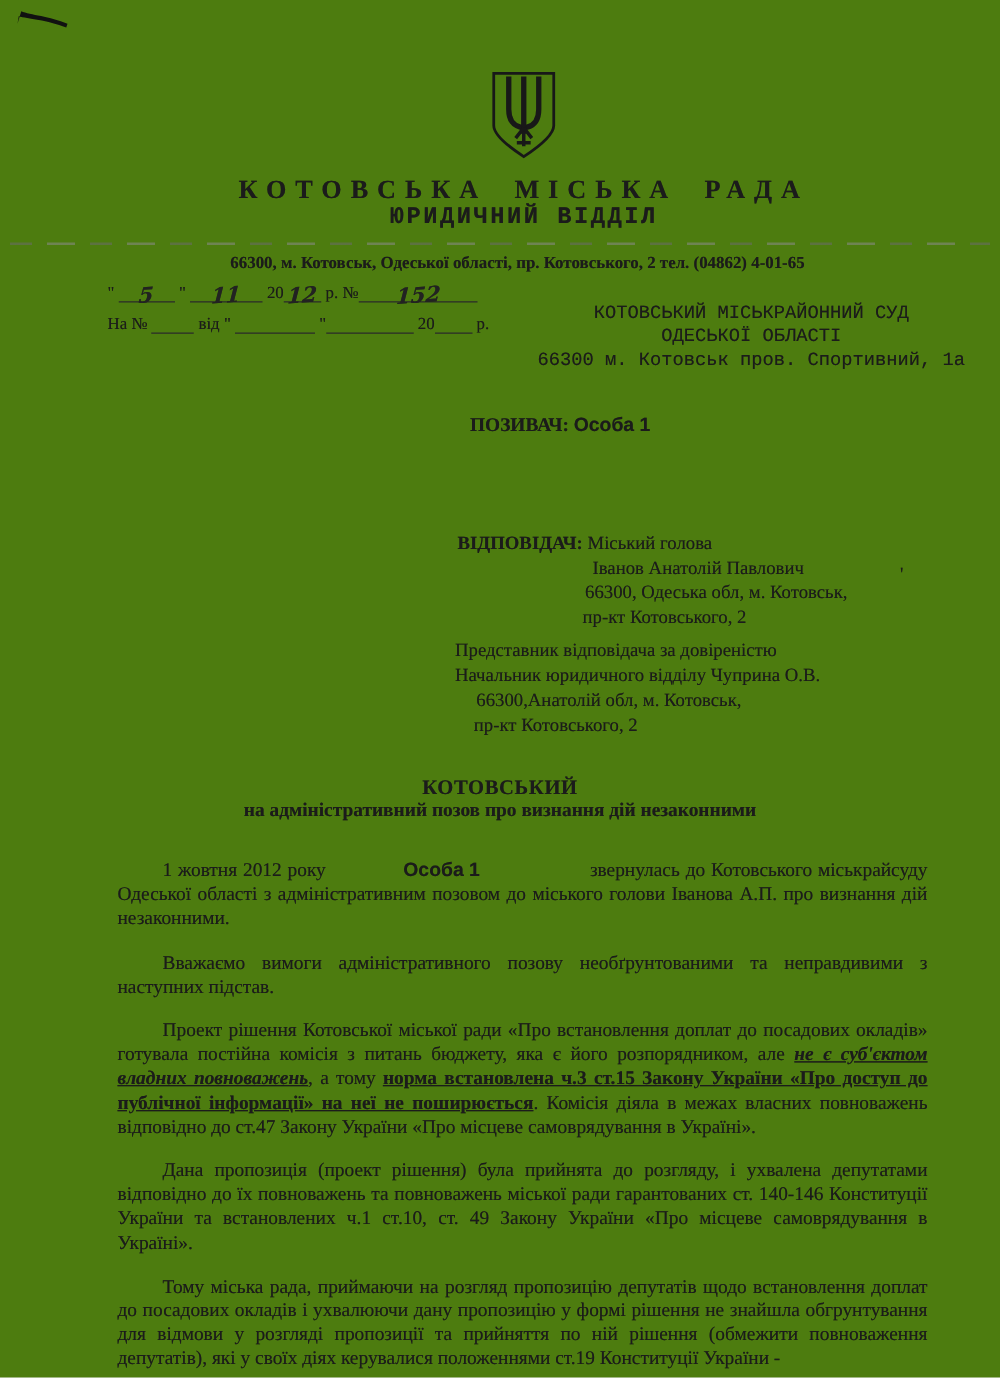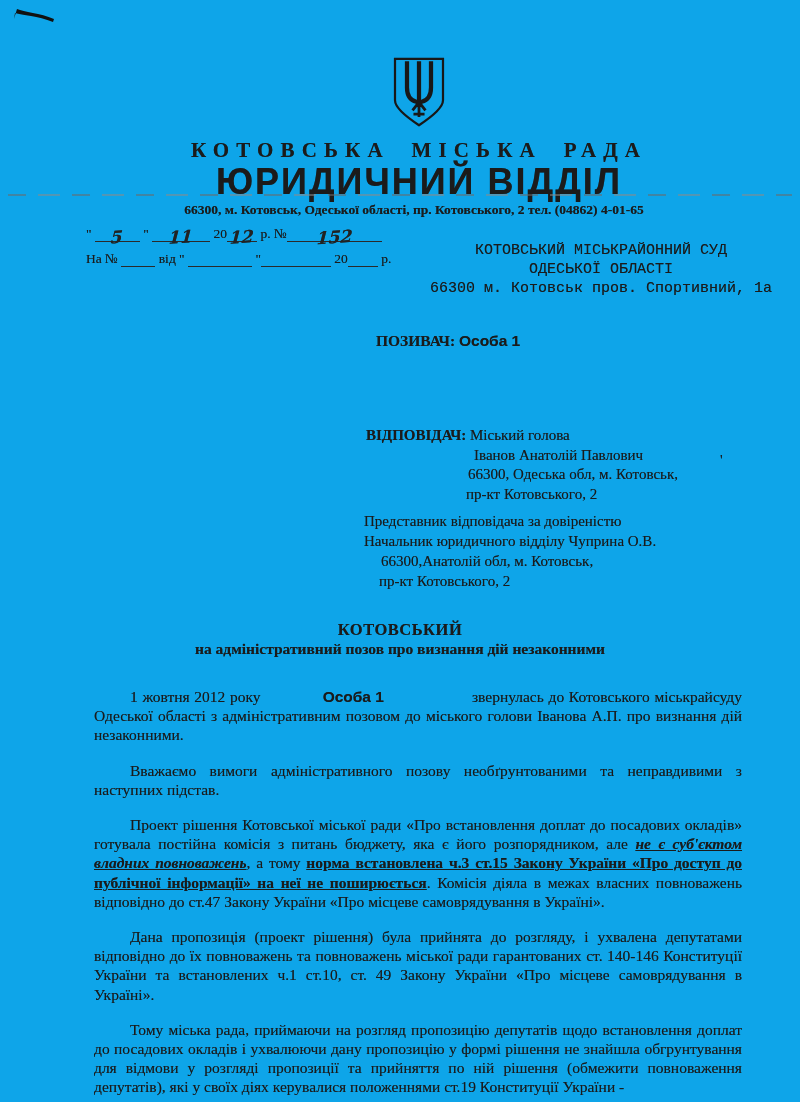"КОТОВСЬКА МІСЬКА РАДА" .page { background: #0ea5e9 -> #4d7c0f }
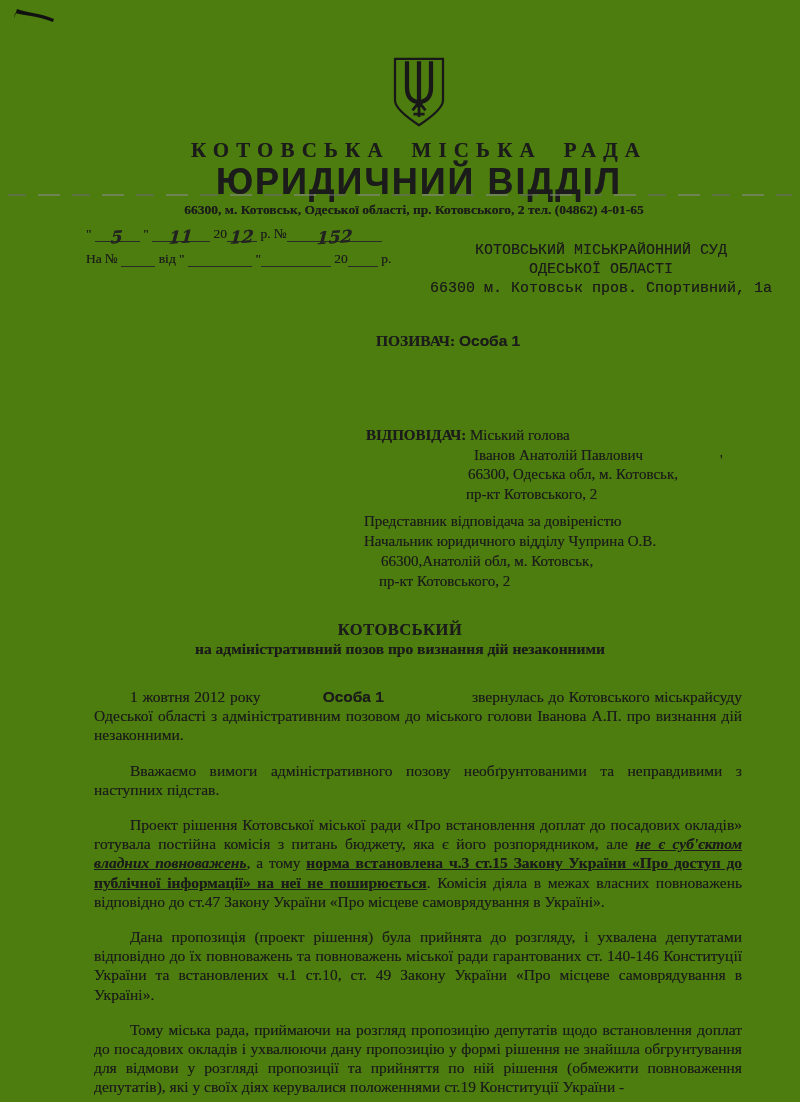"ЮРИДИЧНИЙ ВІДДІЛ" .dept-name { font-family: Liberation Sans, sans-serif -> Liberation Mono, monospace; font-size: 36px -> 19px }
